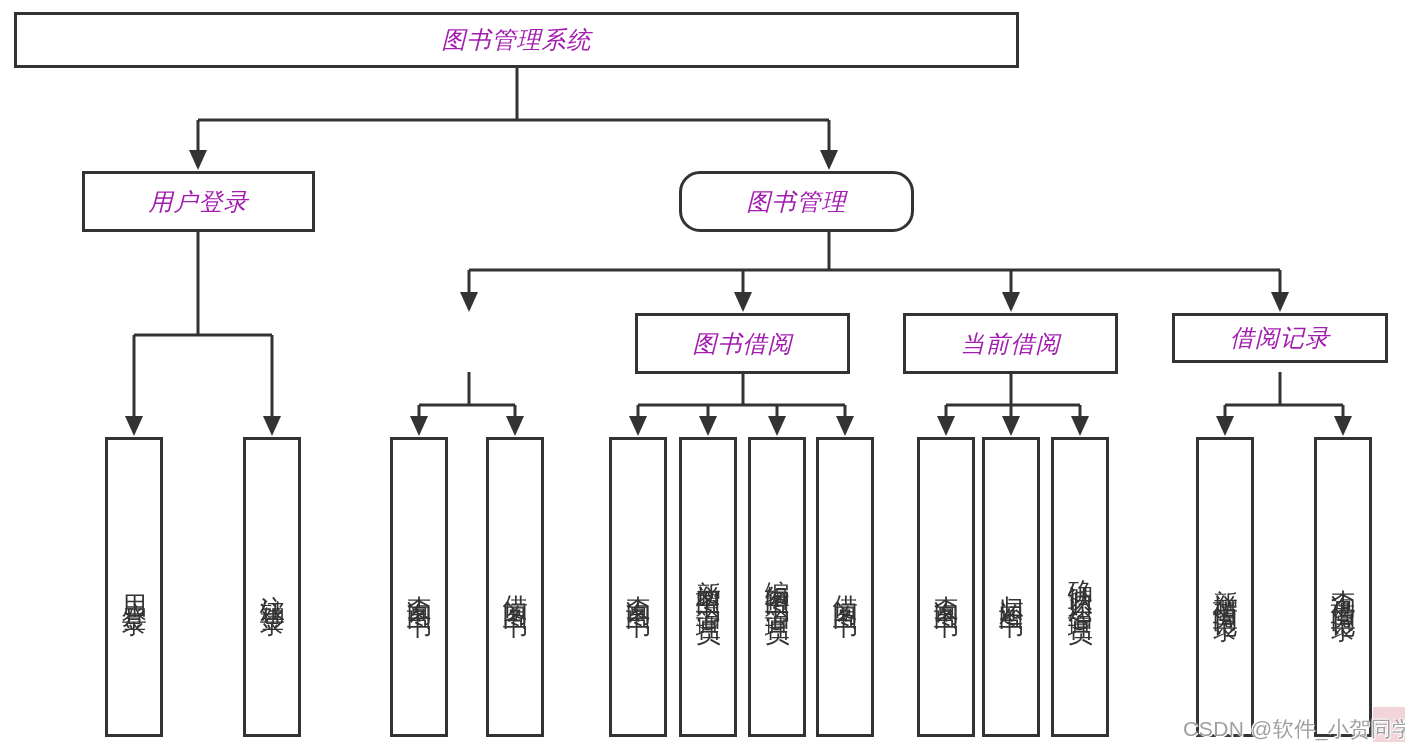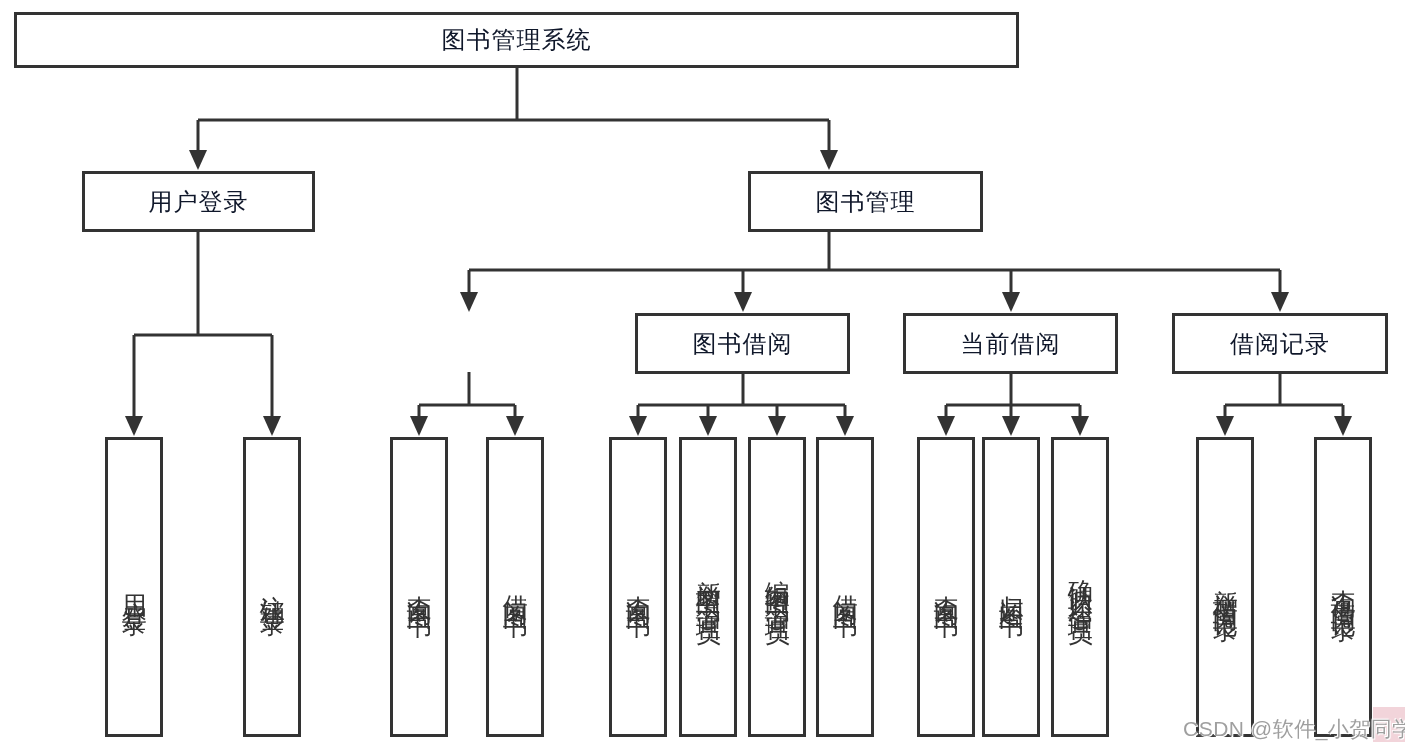"图书管理系统" .hnode { color: #0f172a -> #a21caf; font-style: none -> italic }
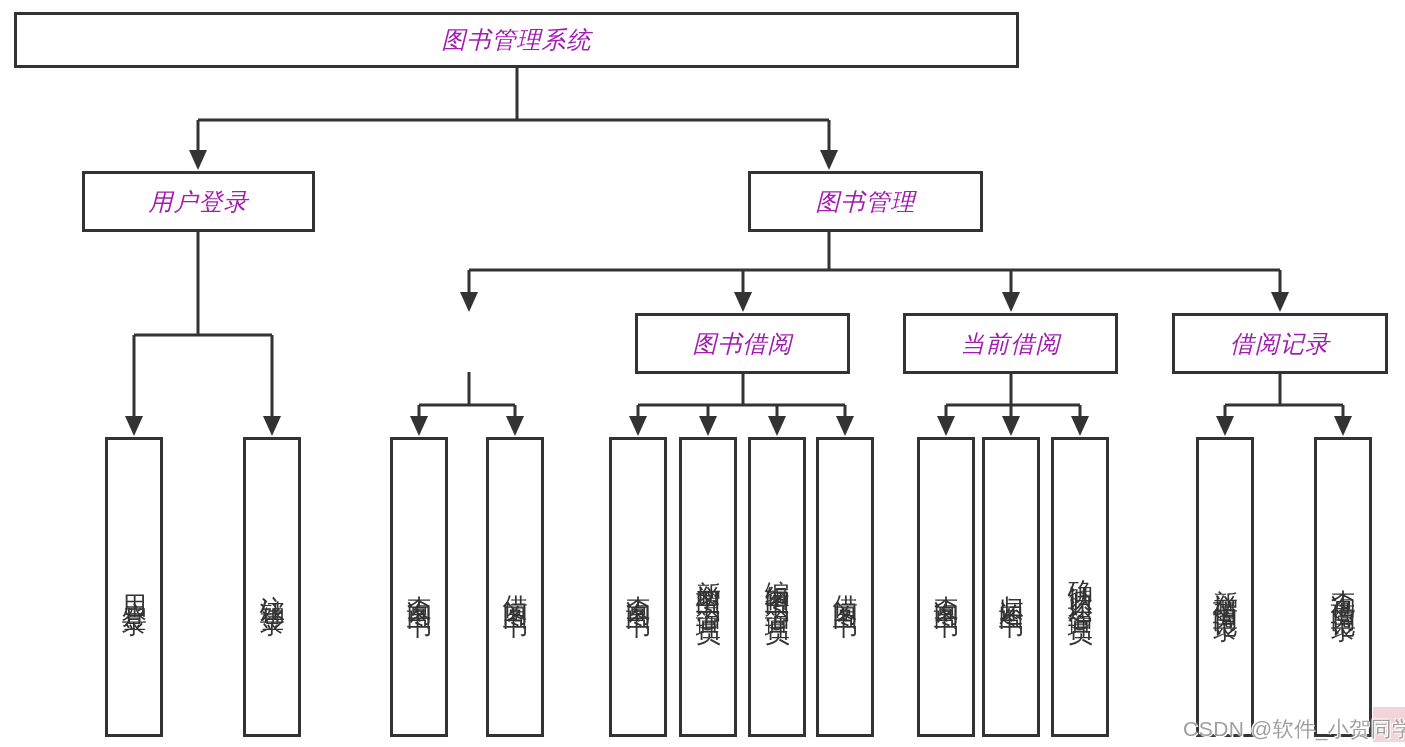"图书管理" div.hnode { border-radius: none -> 21px; left: 748px -> 679px }
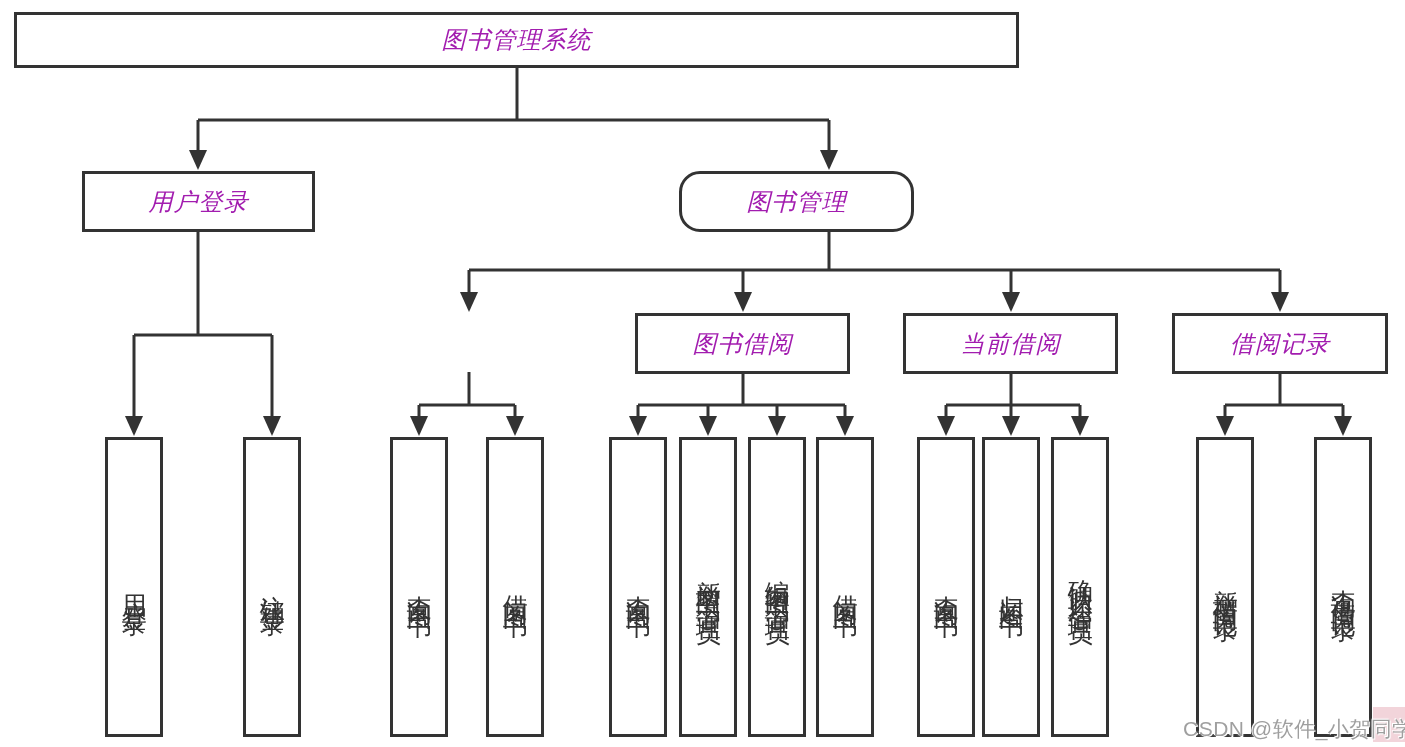"借阅记录" div.hnode { height: 61px -> 50px }
